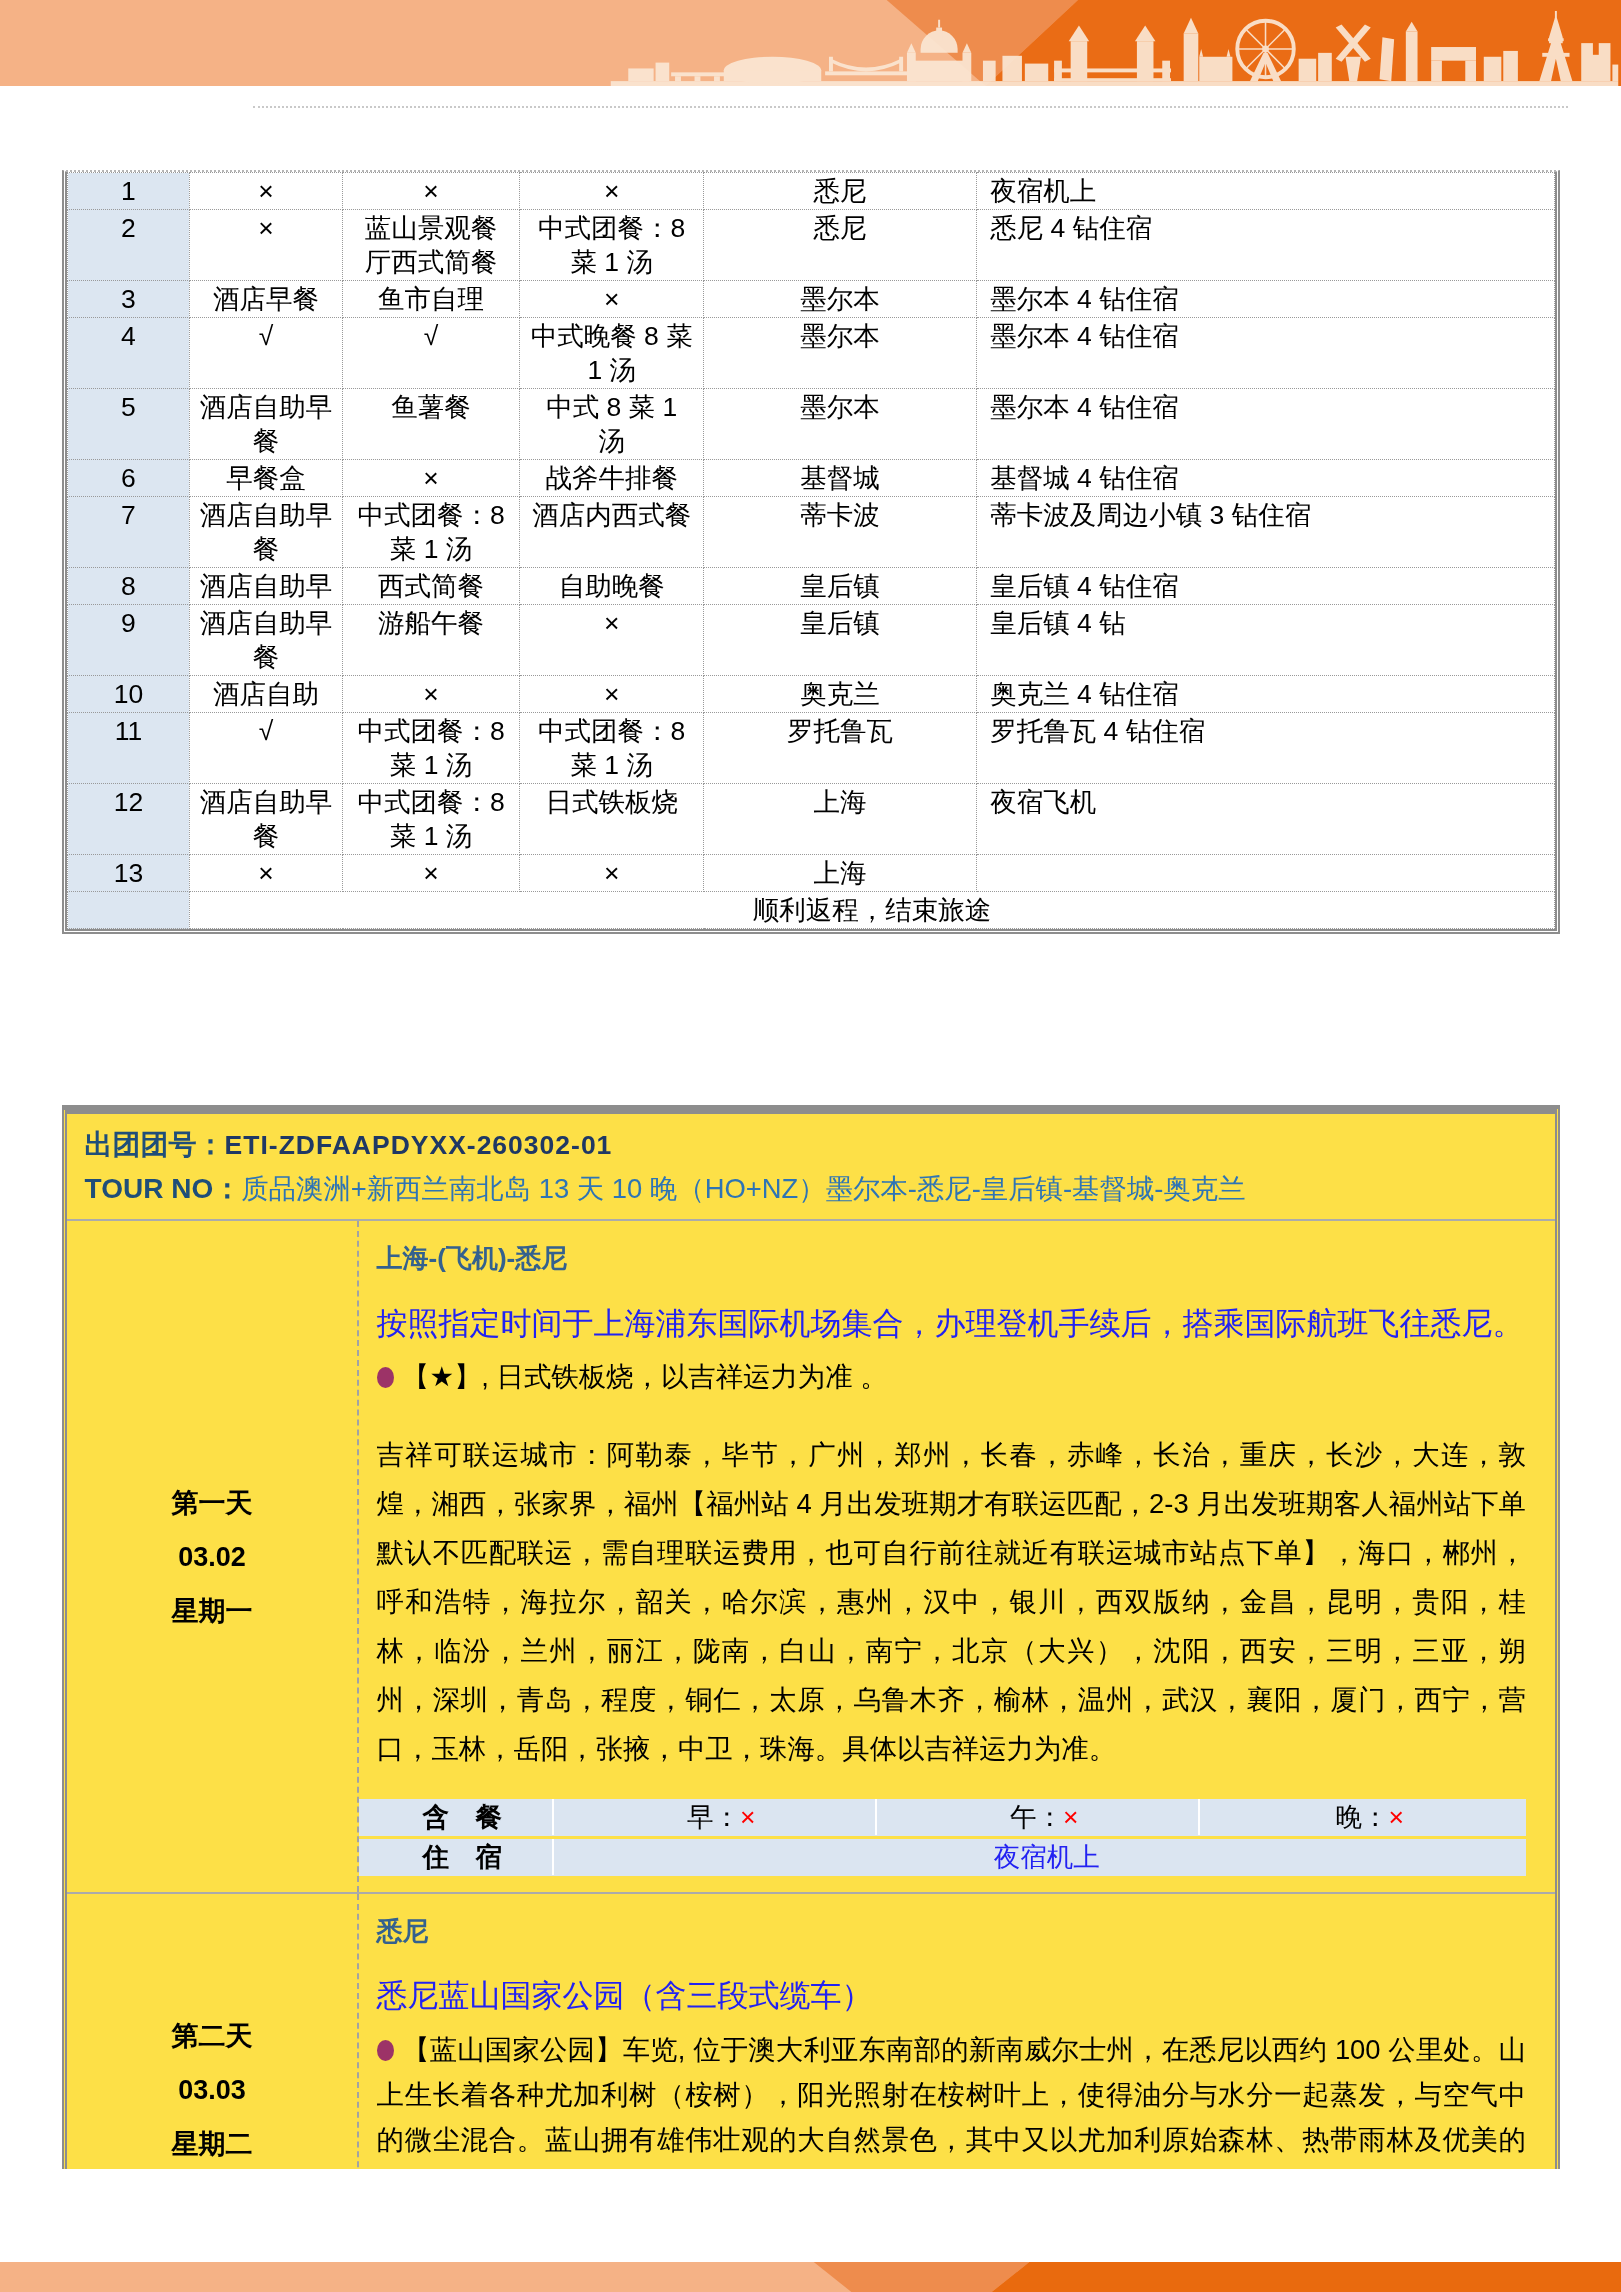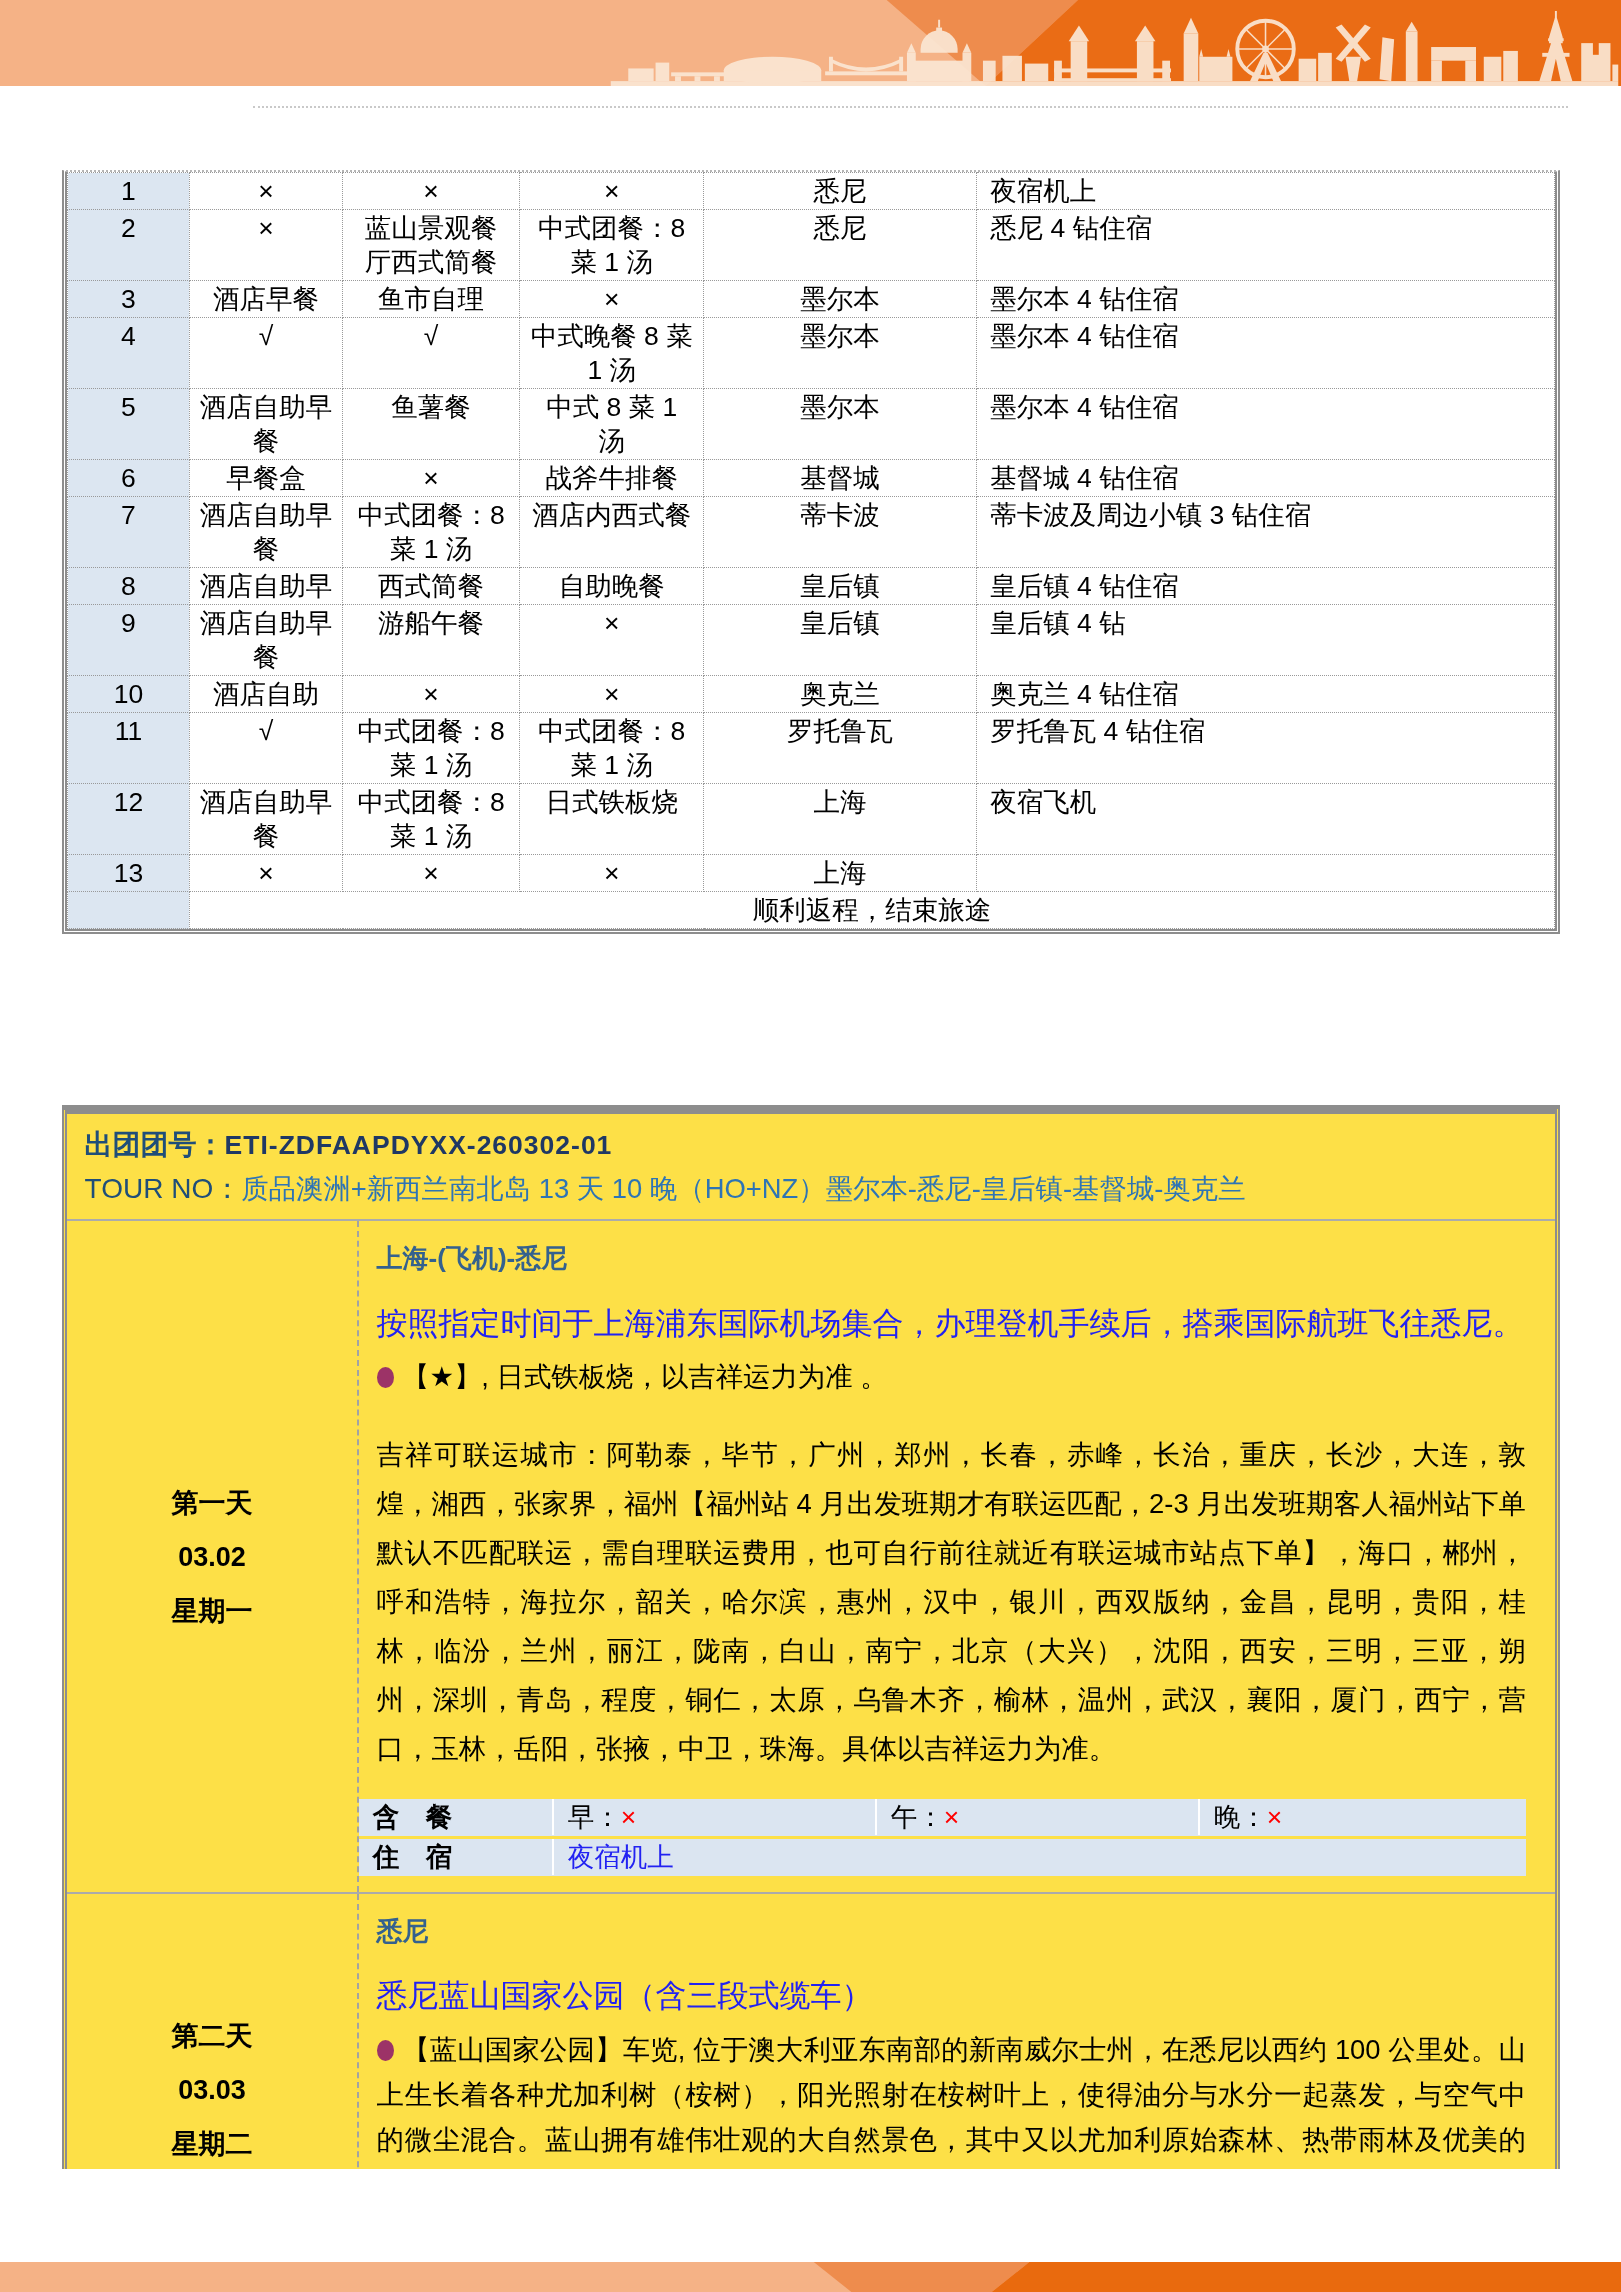"TOUR NO：" .thead2 .lab { font-weight: normal -> bold }
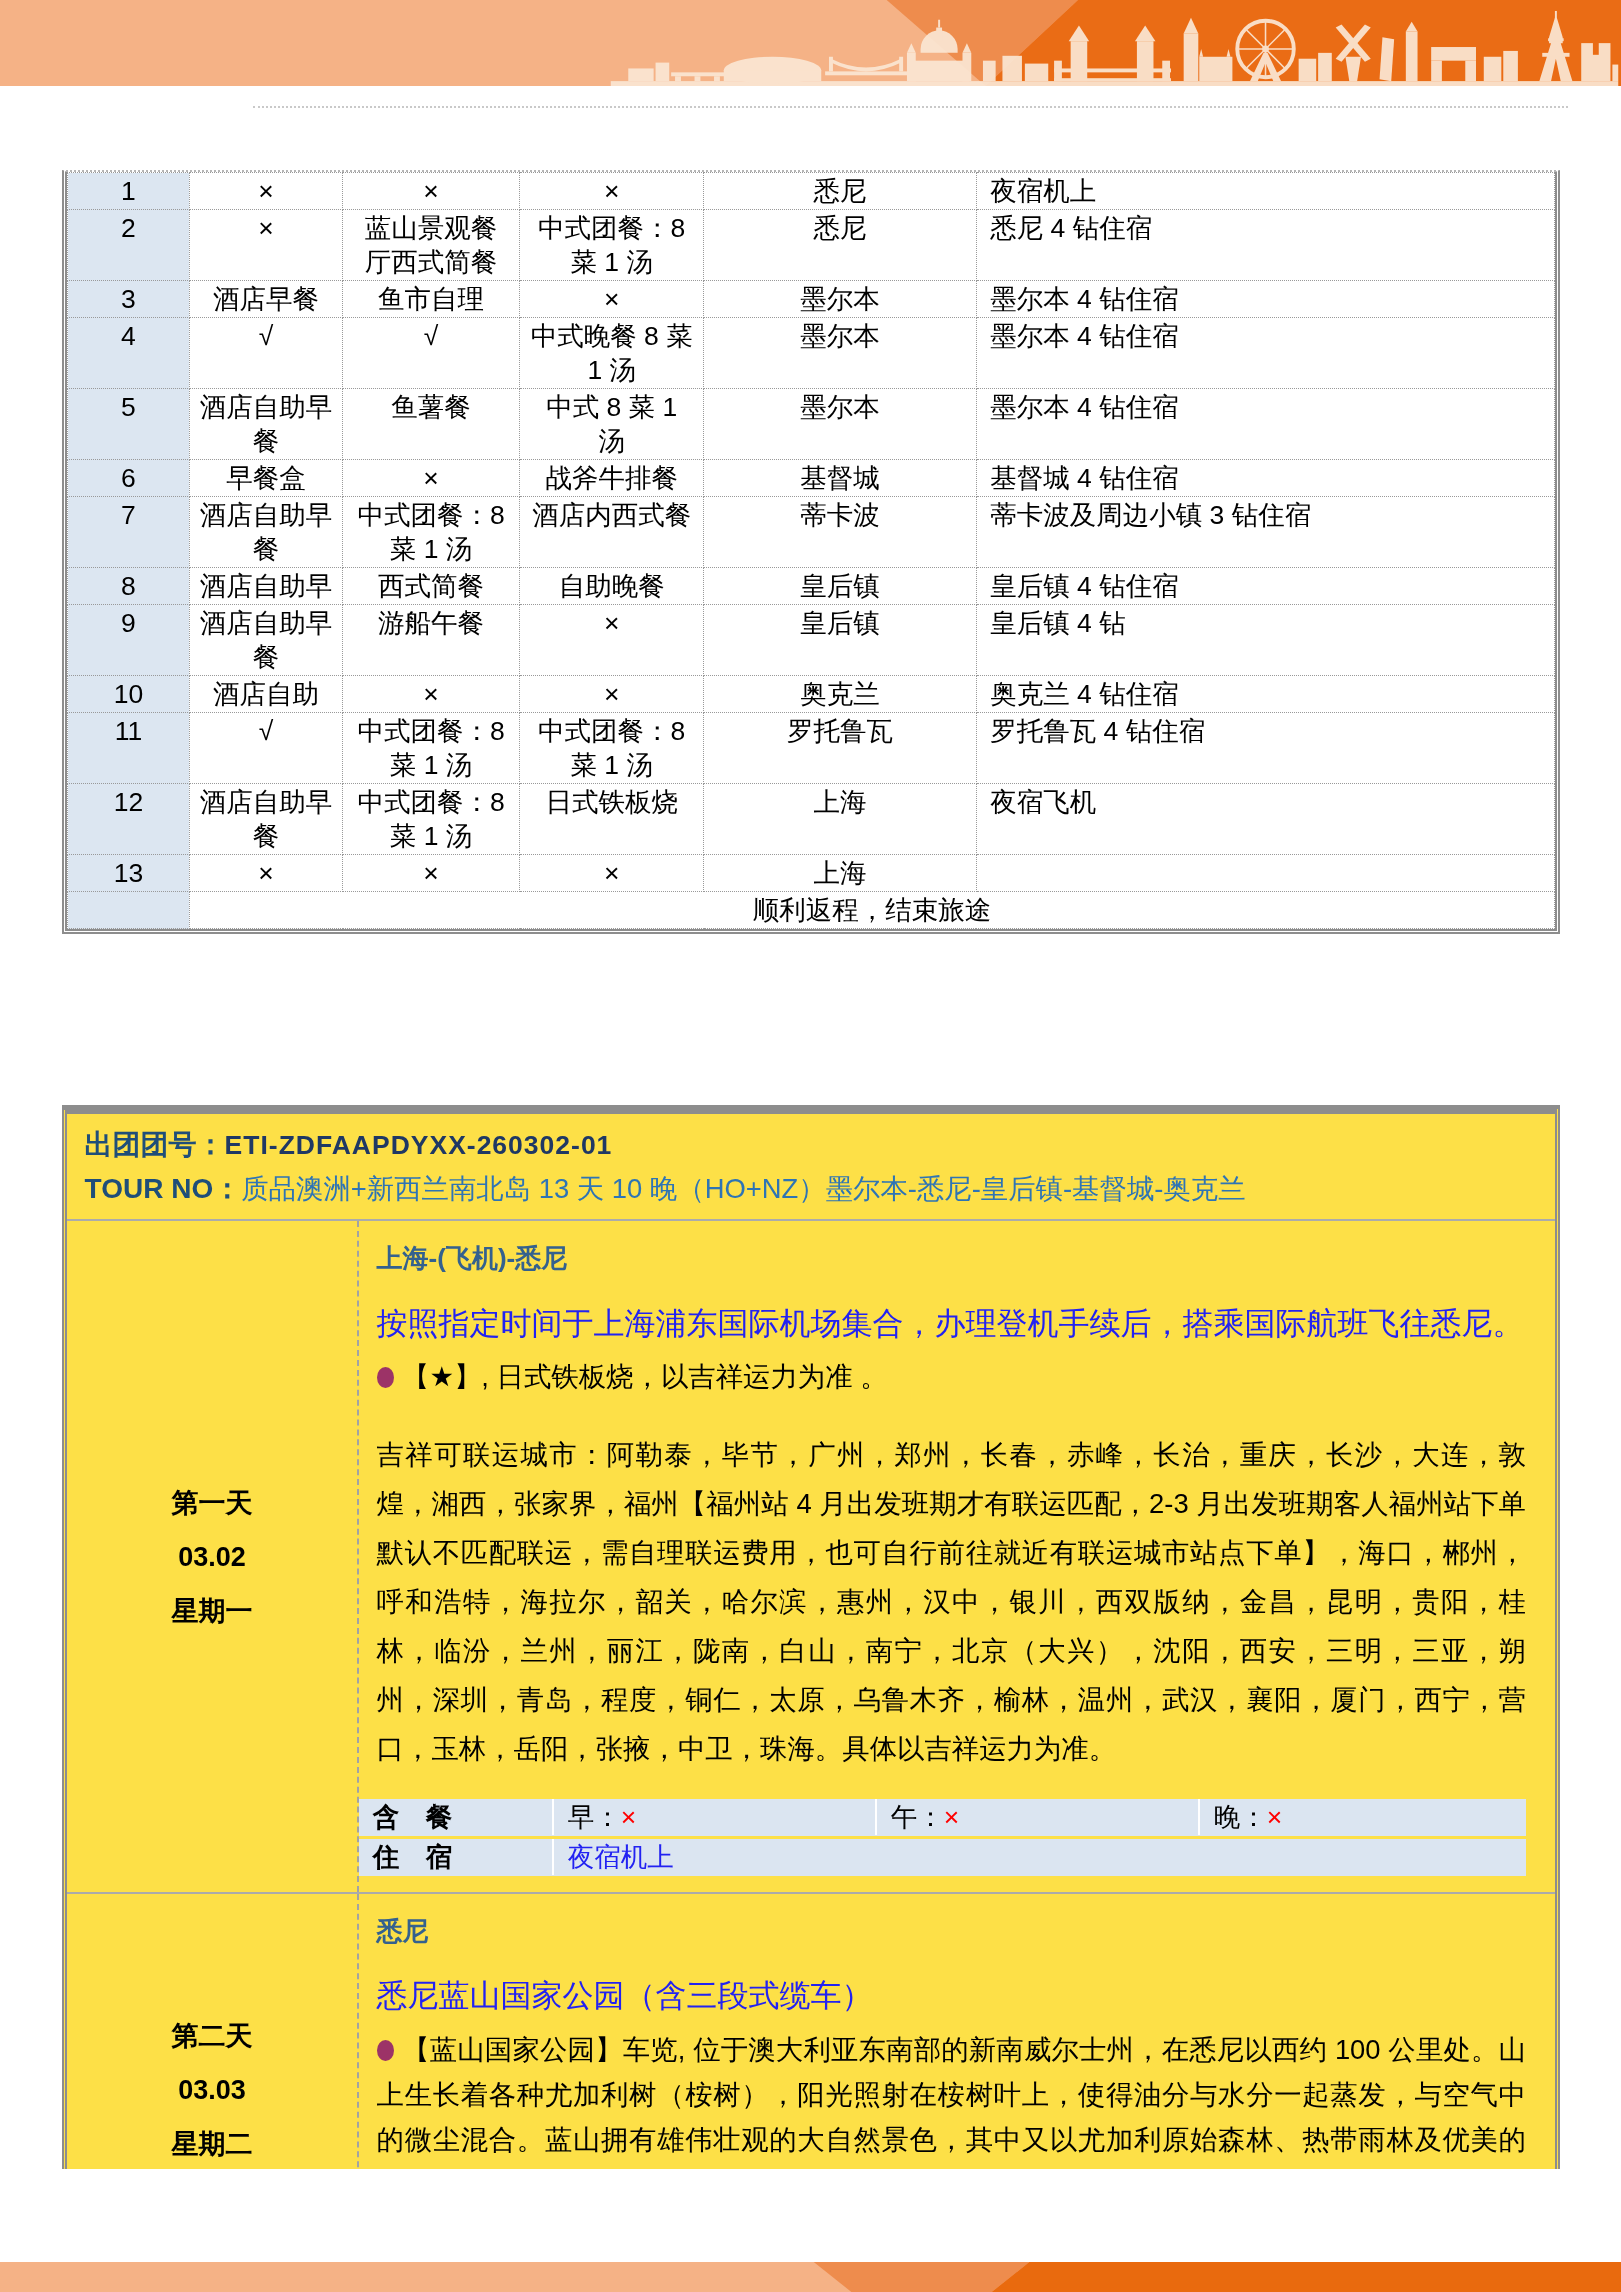"含 餐" .mc { text-align: none -> center }
